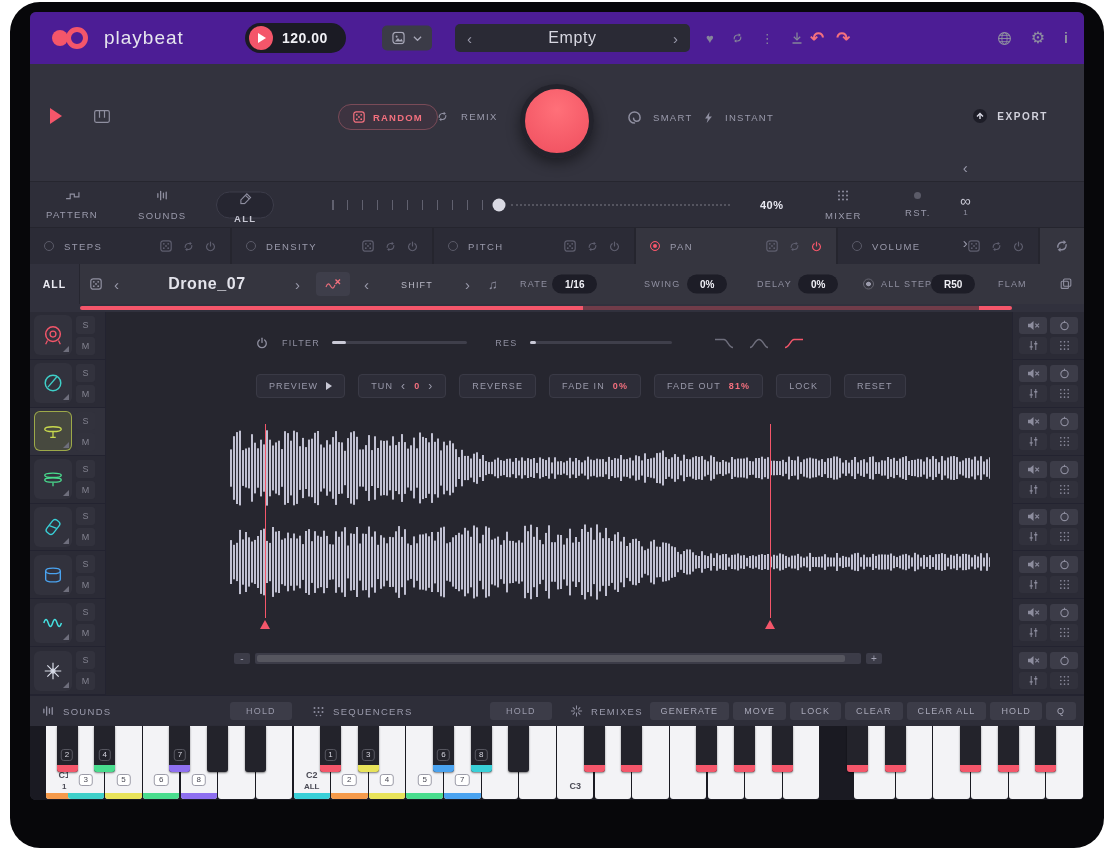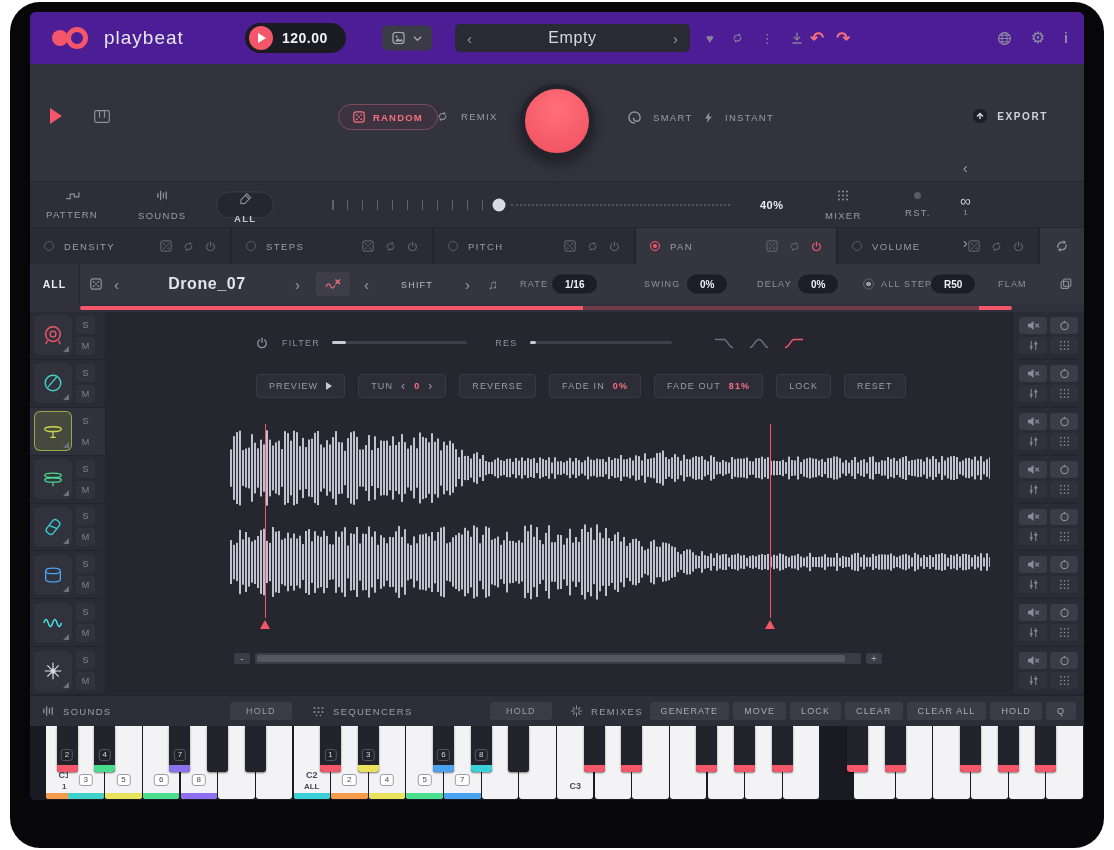"DENSITY" div.tab { order: before "STEPS" -> after "STEPS" }
